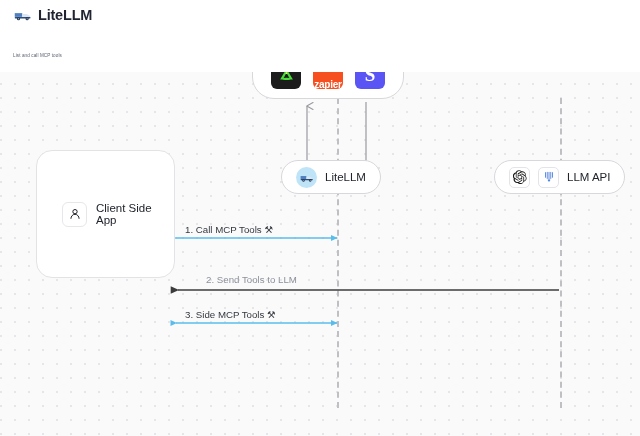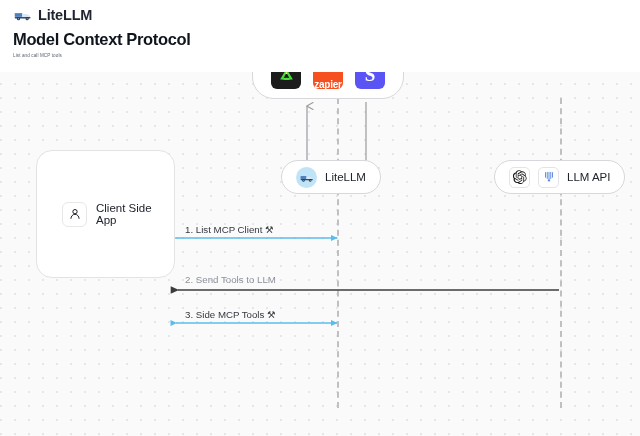"Model Context Protocol" div.page-title { html: <div>Model Context Protocol</div> -> none }
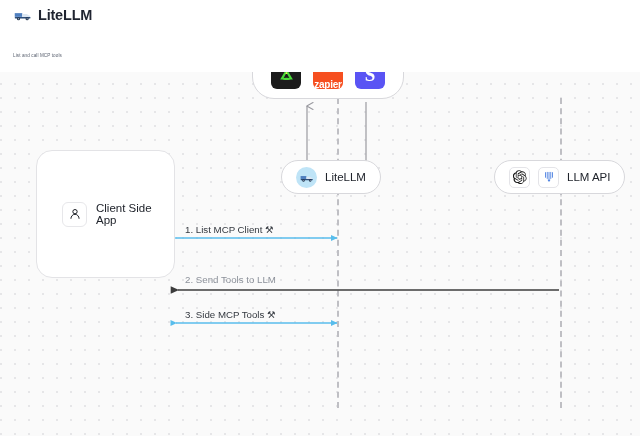"List MCP Client" span { text: List MCP Client -> Call MCP Tools }
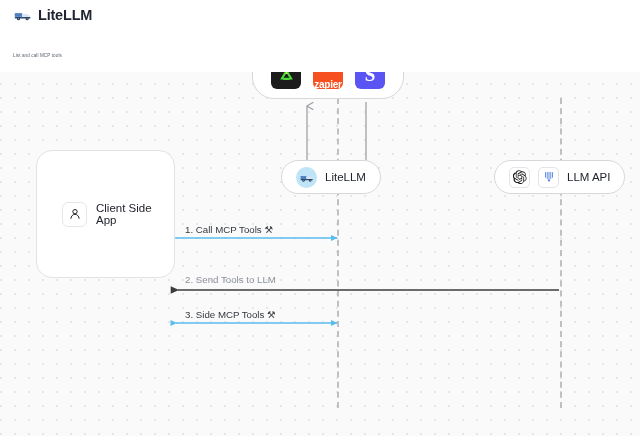"2. Send Tools to LLM" .msg-label.muted { margin-left: none -> 21px }
